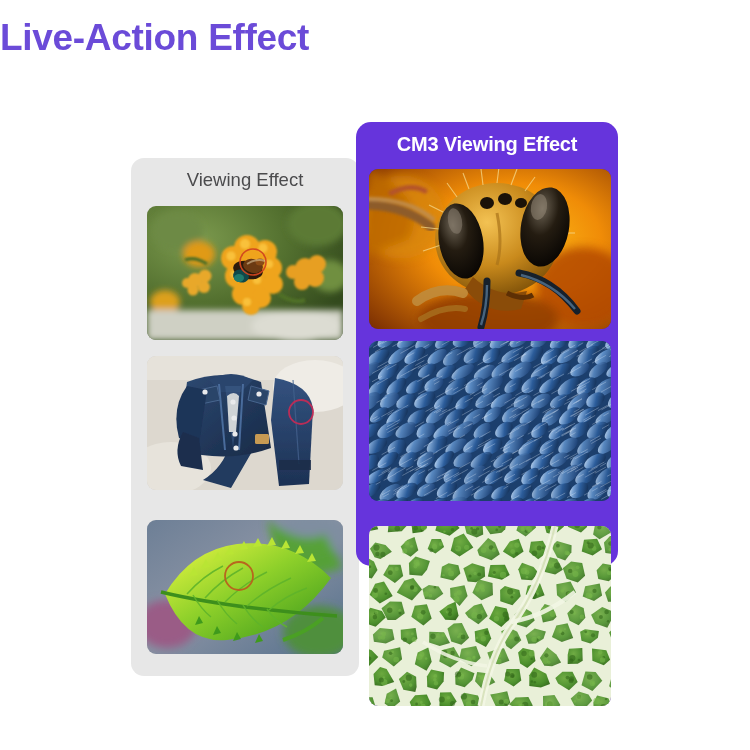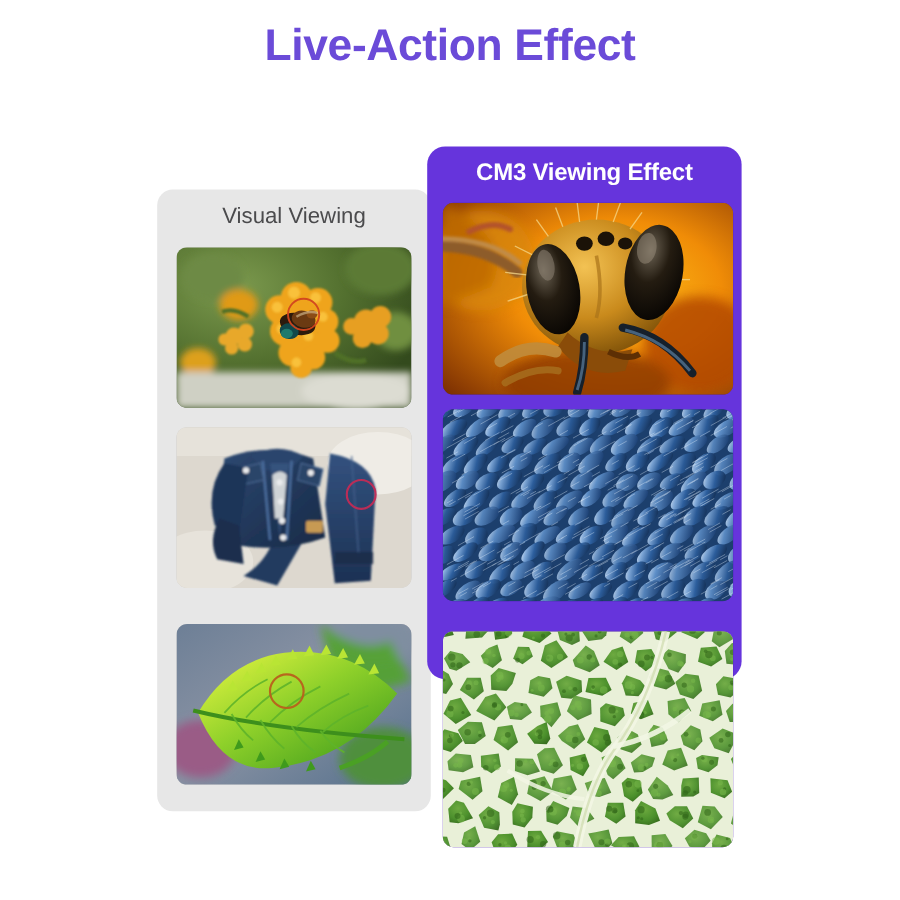"Live-Action Effect" #header { text-align: center -> left }
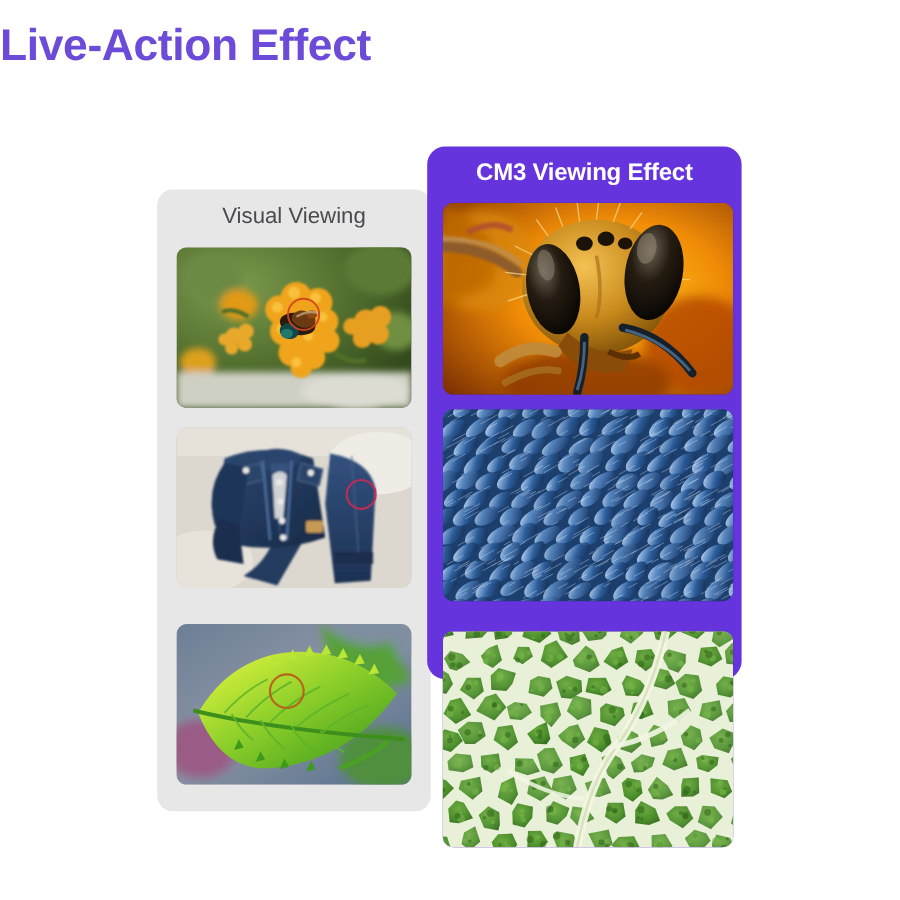"Visual Viewing" div { text: Visual Viewing -> Viewing Effect }
